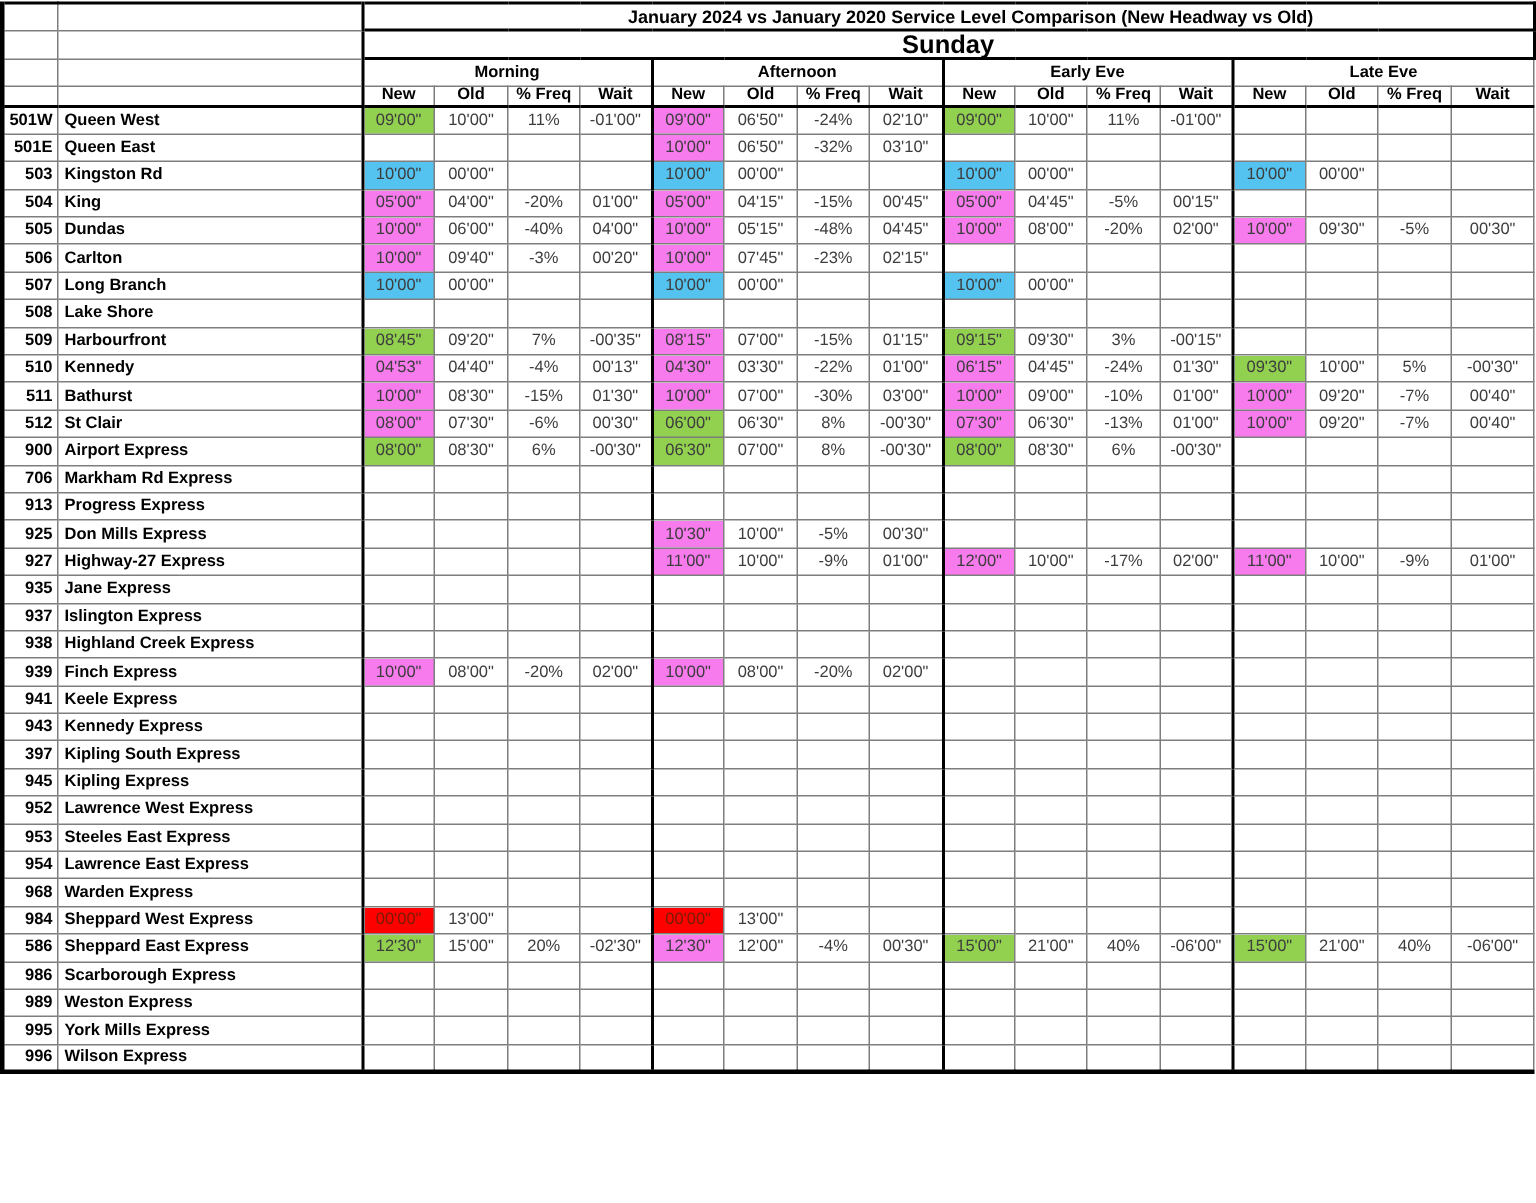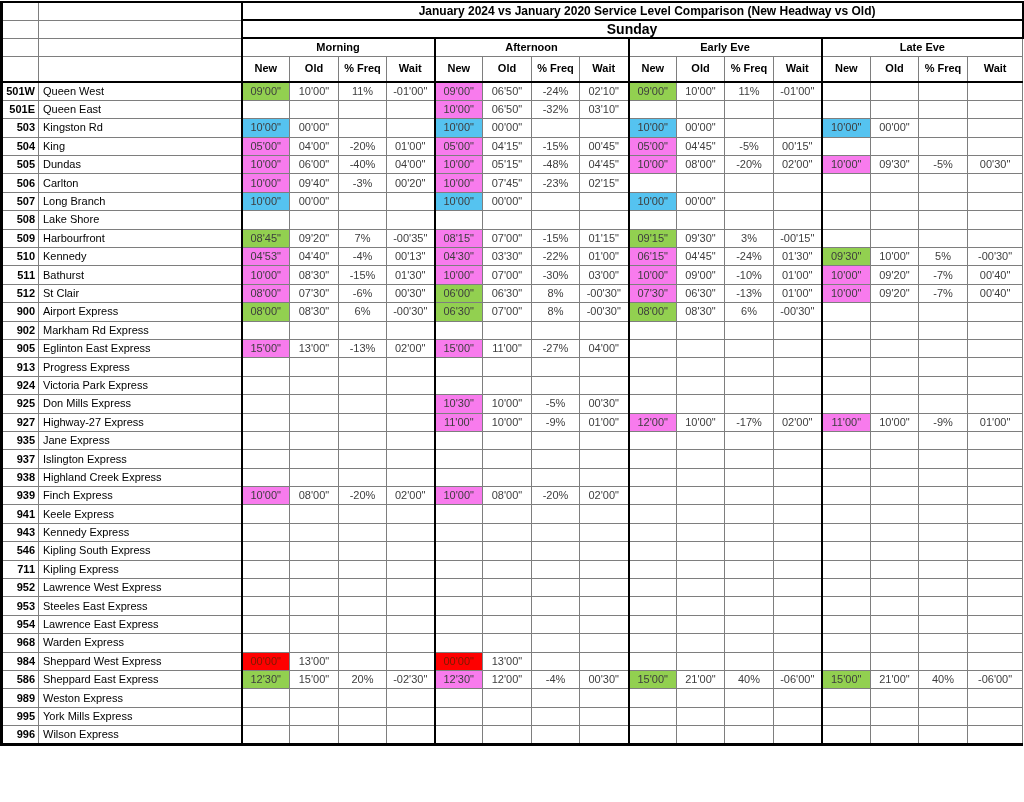"Sunday" .day-cell { font-size: 14px -> 17px }
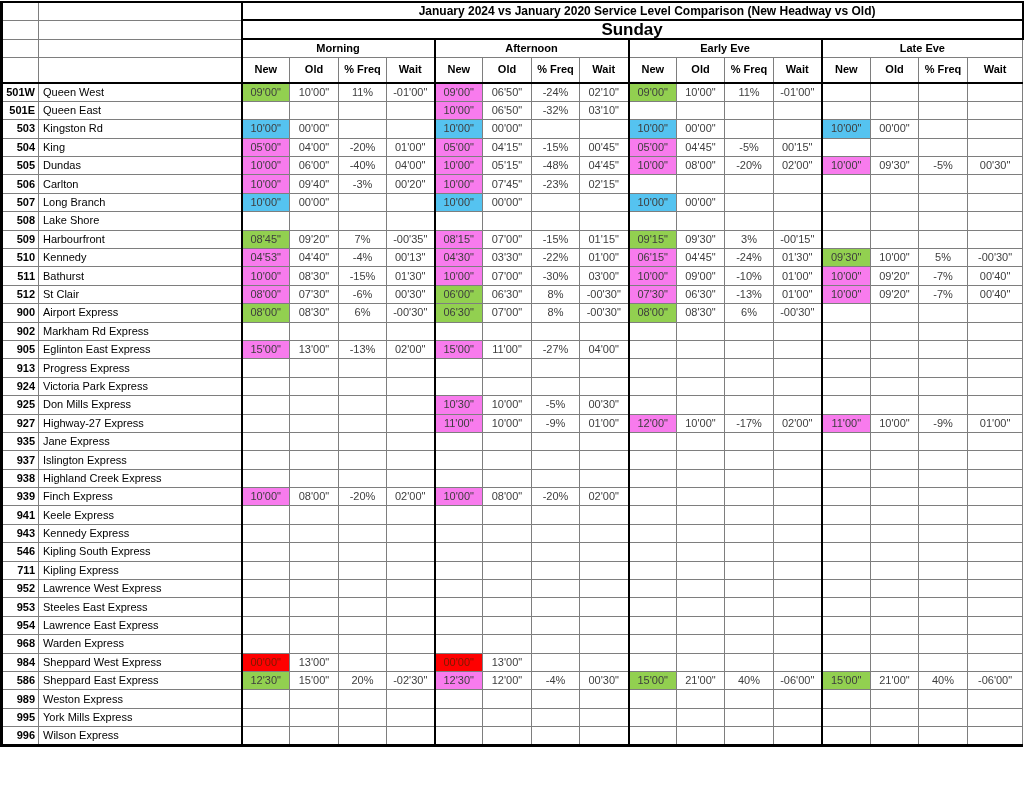"New" thead tr.colhead { height: 26px -> 14px }
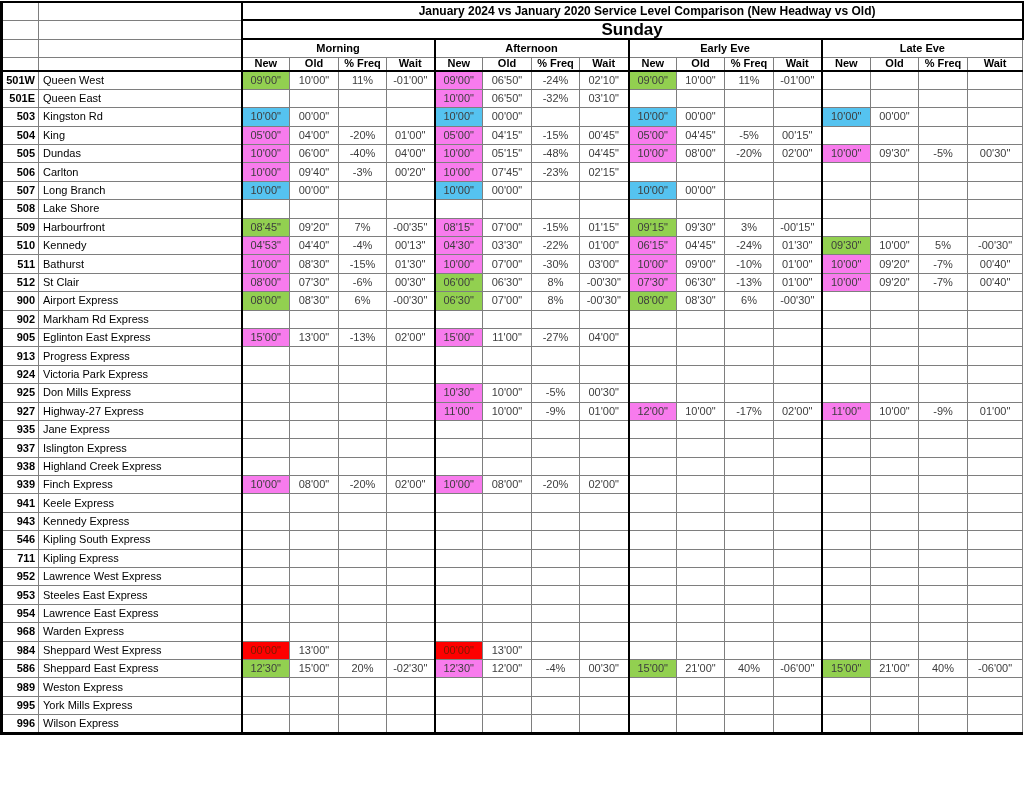"Queen West" tbody th.name { font-weight: normal -> bold }
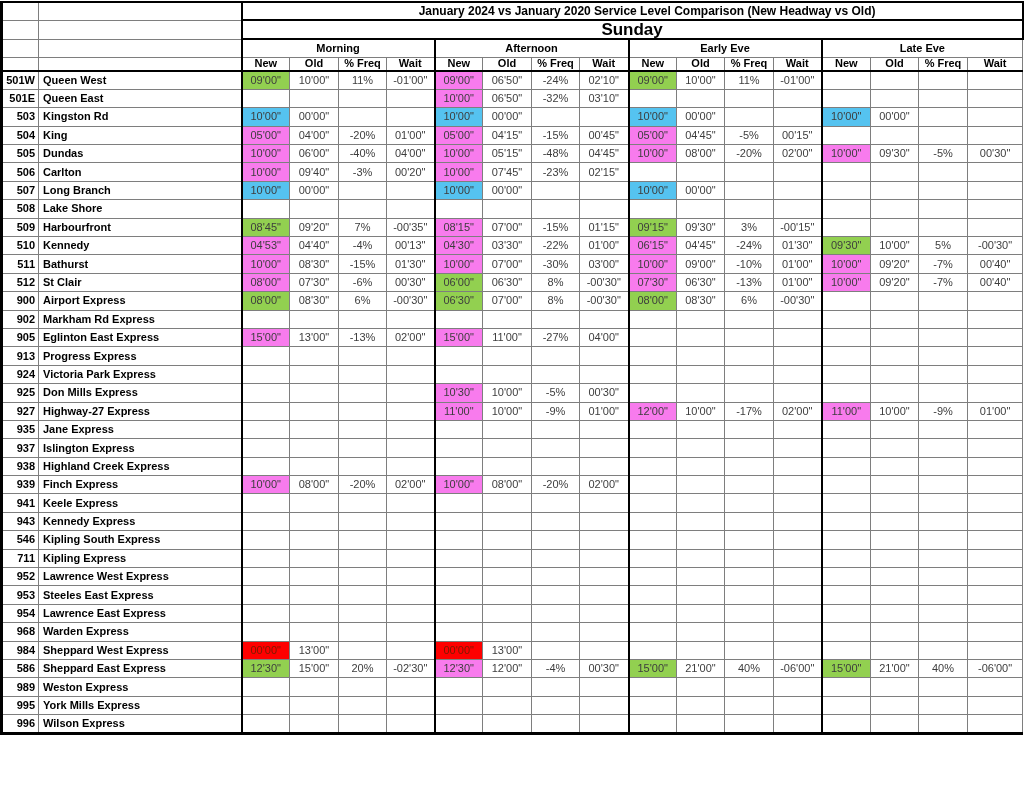"902" th.num { text: 902 -> 706 }
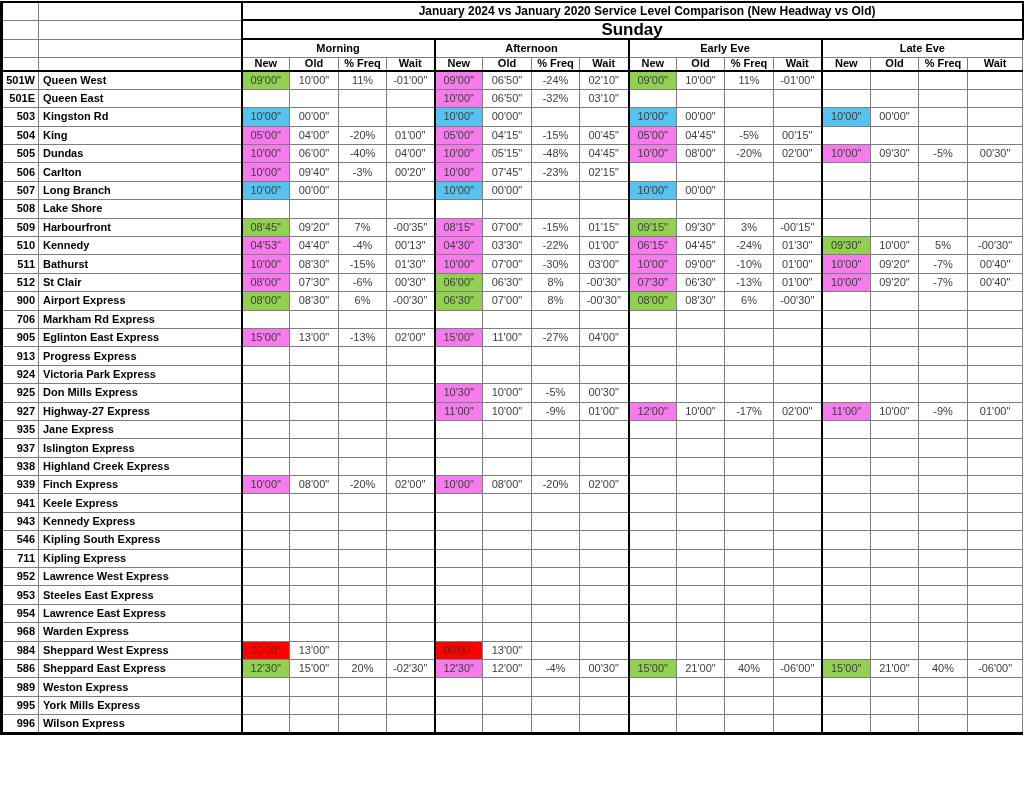"905" tr { html: <tr> <th>905</th> <th>Eglinton East Express</th> <td>15'00"</td> <td>13'00"</td> <td>-13%</td> <td>02'00"</td> <td>15'00"</td> <td>11'00"</td> <td>-27%</td> <td>04'00"</td> <td></td> <td></td> <td></td> <td></td> <td></td> <td></td> <td></td> <td></td> </tr> -> none }
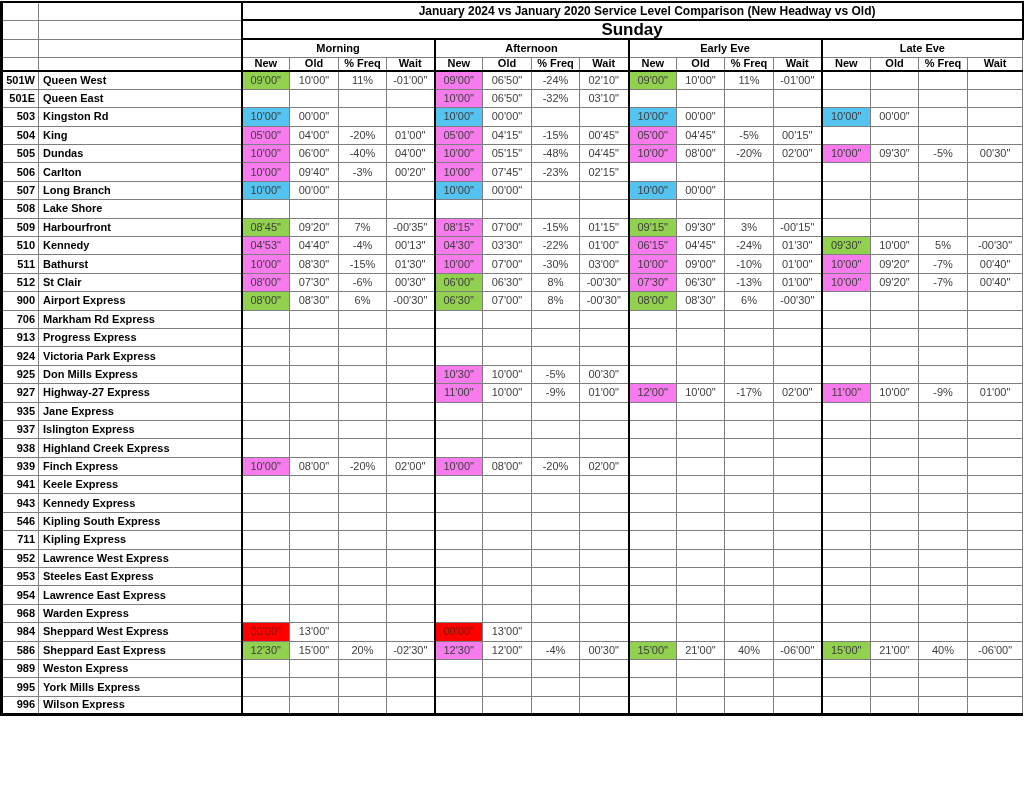"924" tr { html: <tr> <th>924</th> <th>Victoria Park Express</th> <td></td> <td></td> <td></td> <td></td> <td></td> <td></td> <td></td> <td></td> <td></td> <td></td> <td></td> <td></td> <td></td> <td></td> <td></td> <td></td> </tr> -> none }
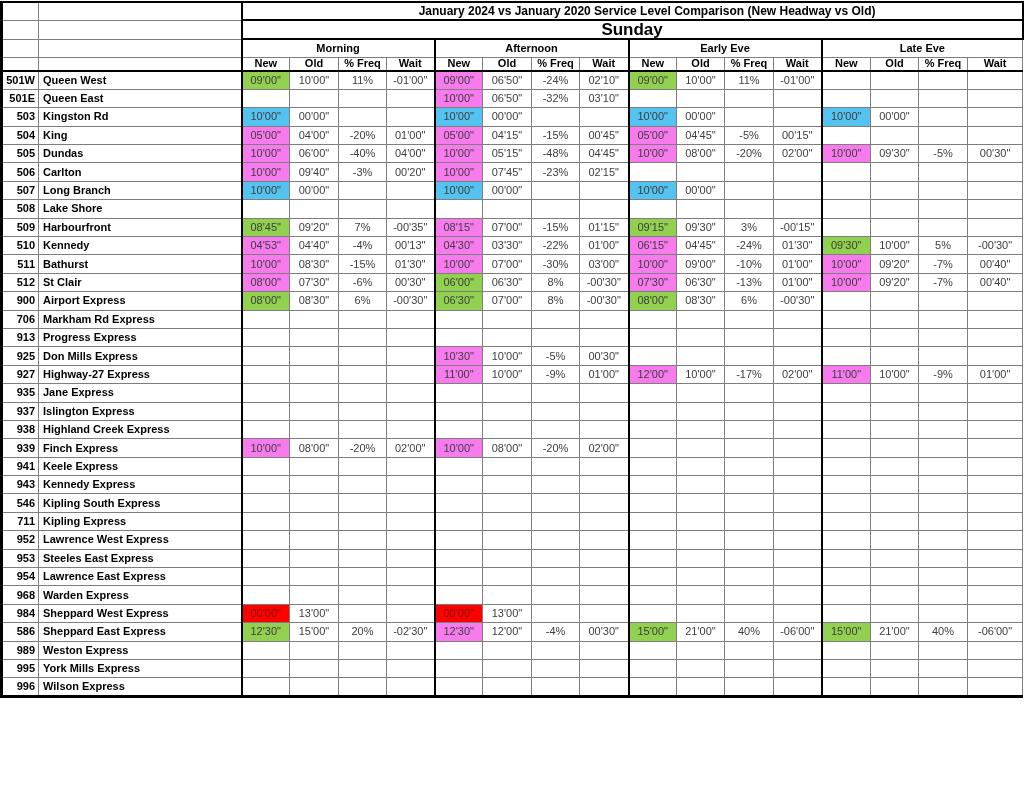"546" th.num { text: 546 -> 397 }
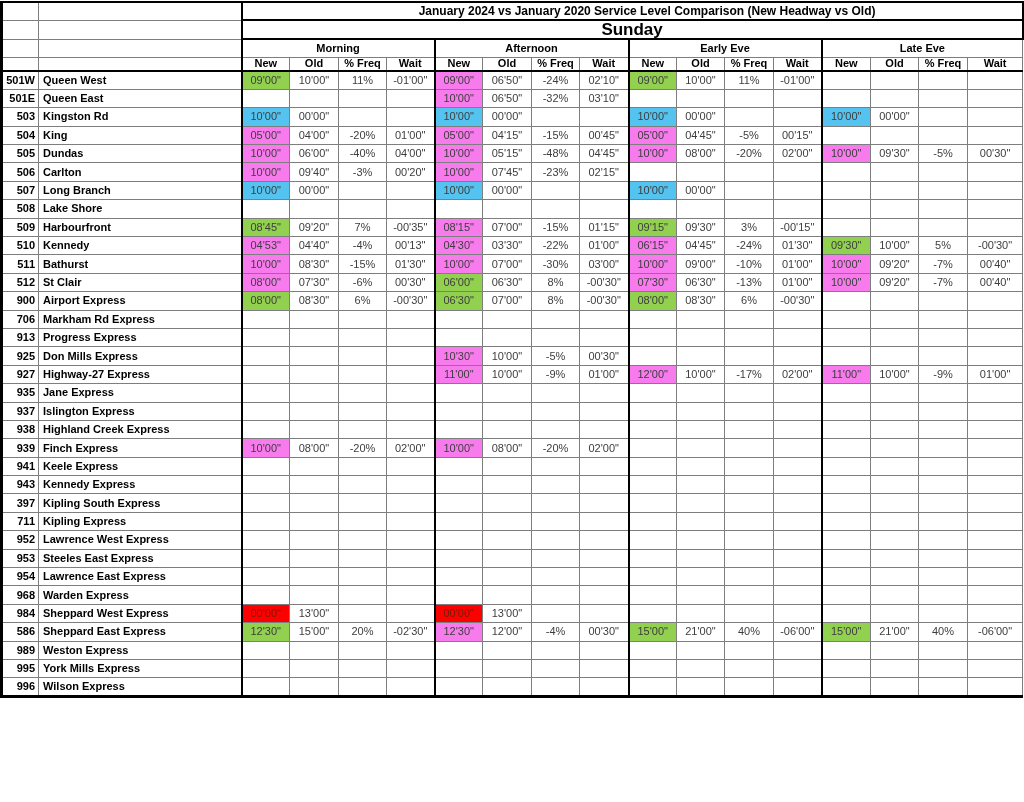"711" th.num { text: 711 -> 945 }
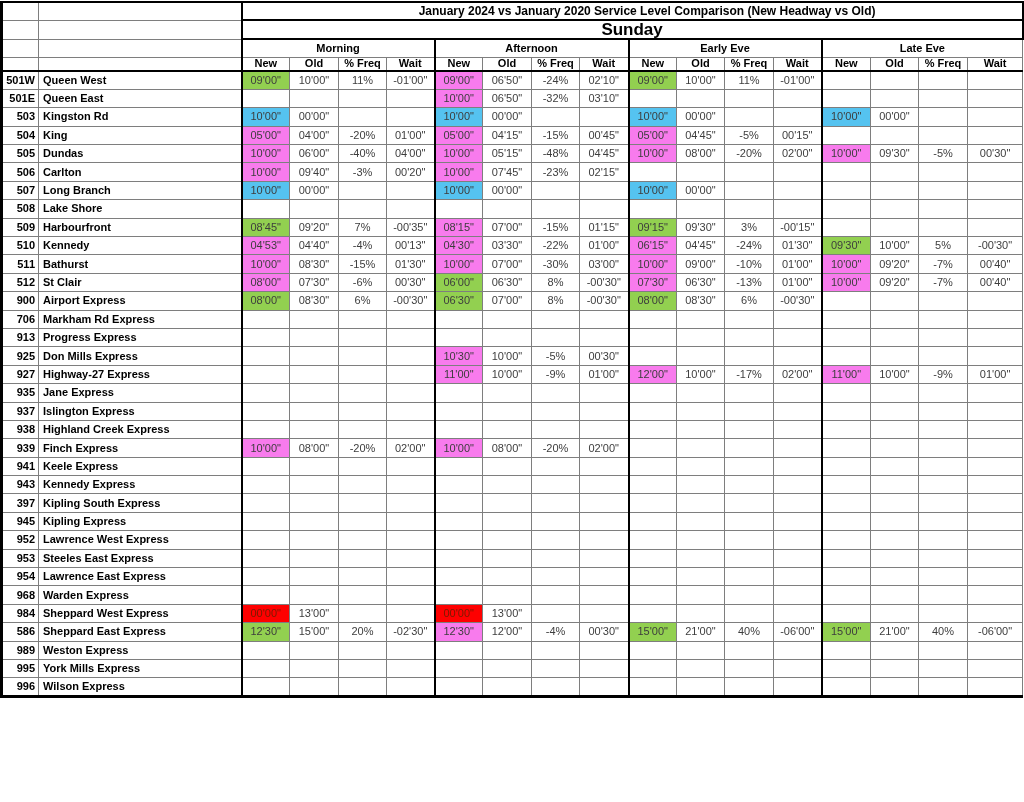"986" tr { html: none -> <tr> <th>986</th> <th>Scarborough Express</th> <td></td> <td></td> <td></td> <td></td> <td></td> <td></td> <td></td> <td></td> <td></td> <td></td> <td></td> <td></td> <td></td> <td></td> <td></td> <td></td> </tr> }
